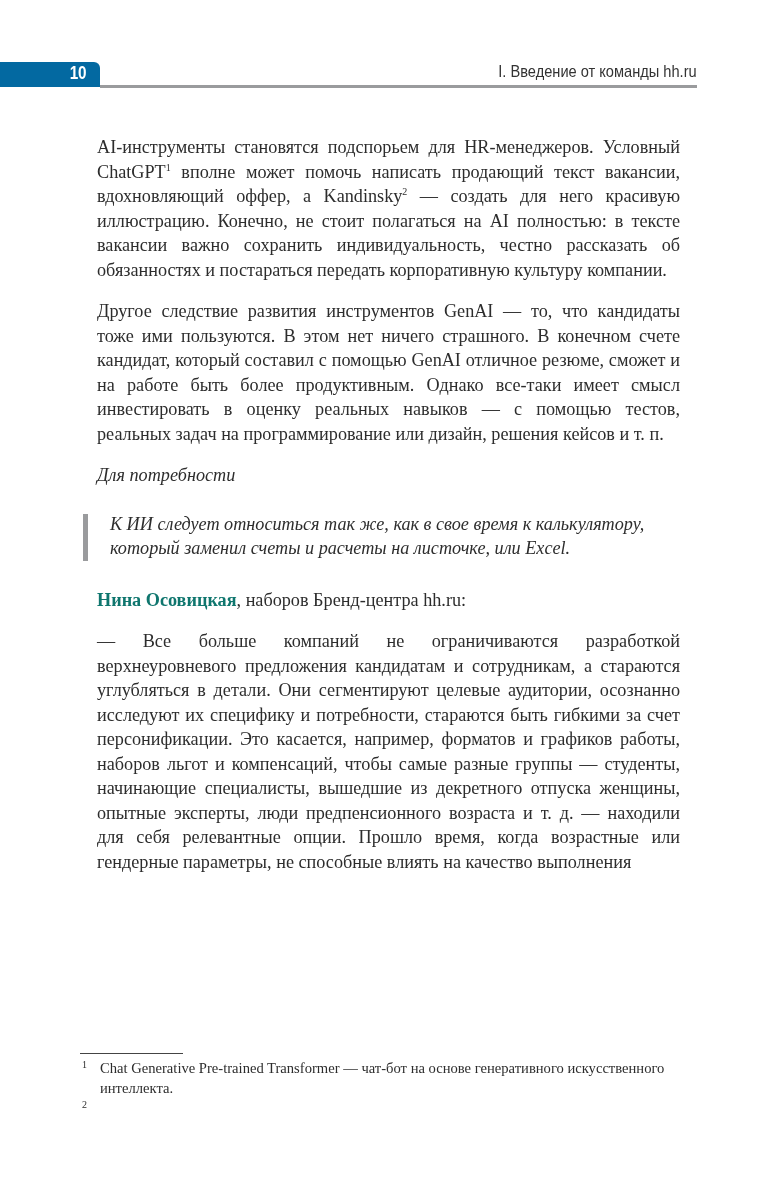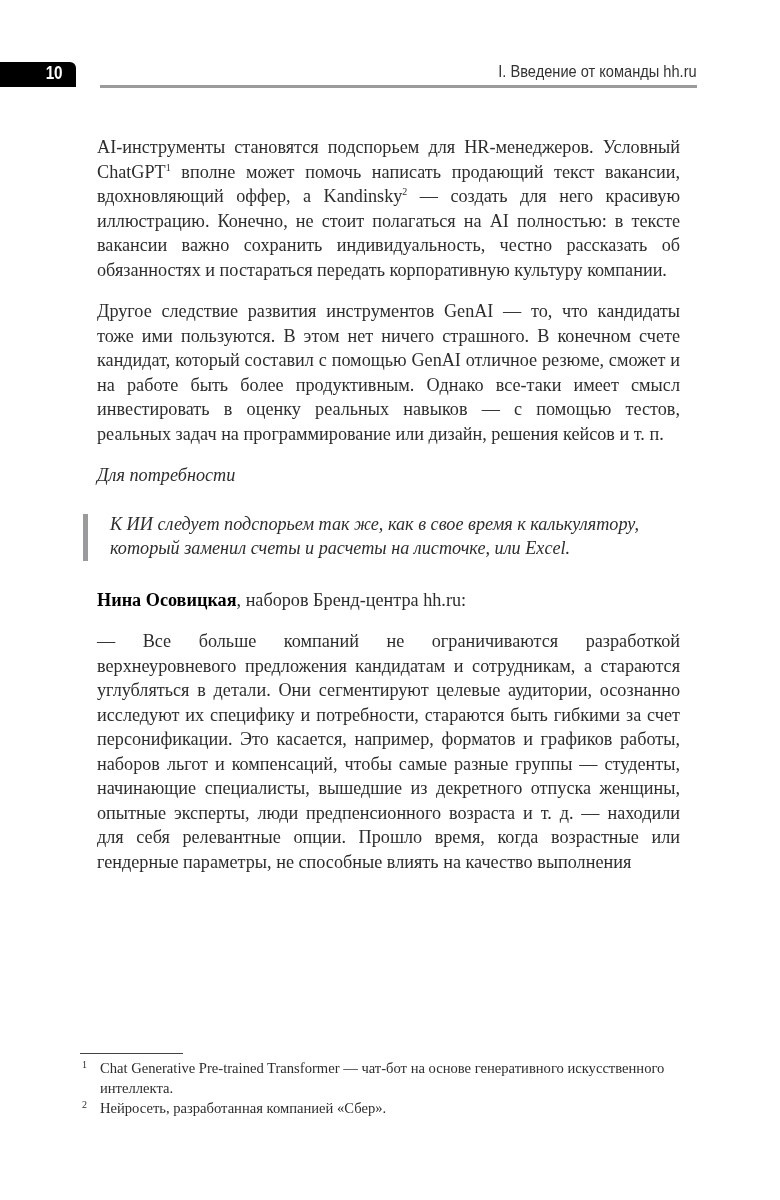"10" .header-tab { background: #000000 -> #0369a1; width: 76px -> 100px }
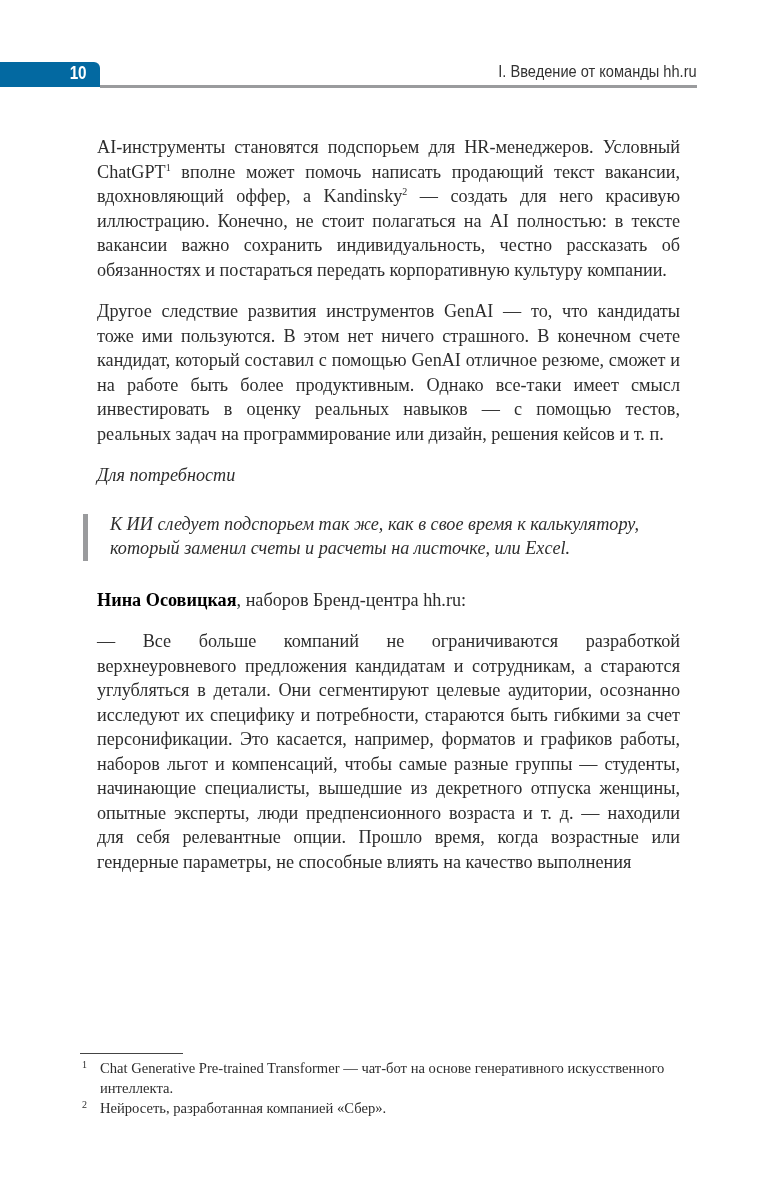"К ИИ следует подспорьем так" span { text: подспорьем -> относиться }
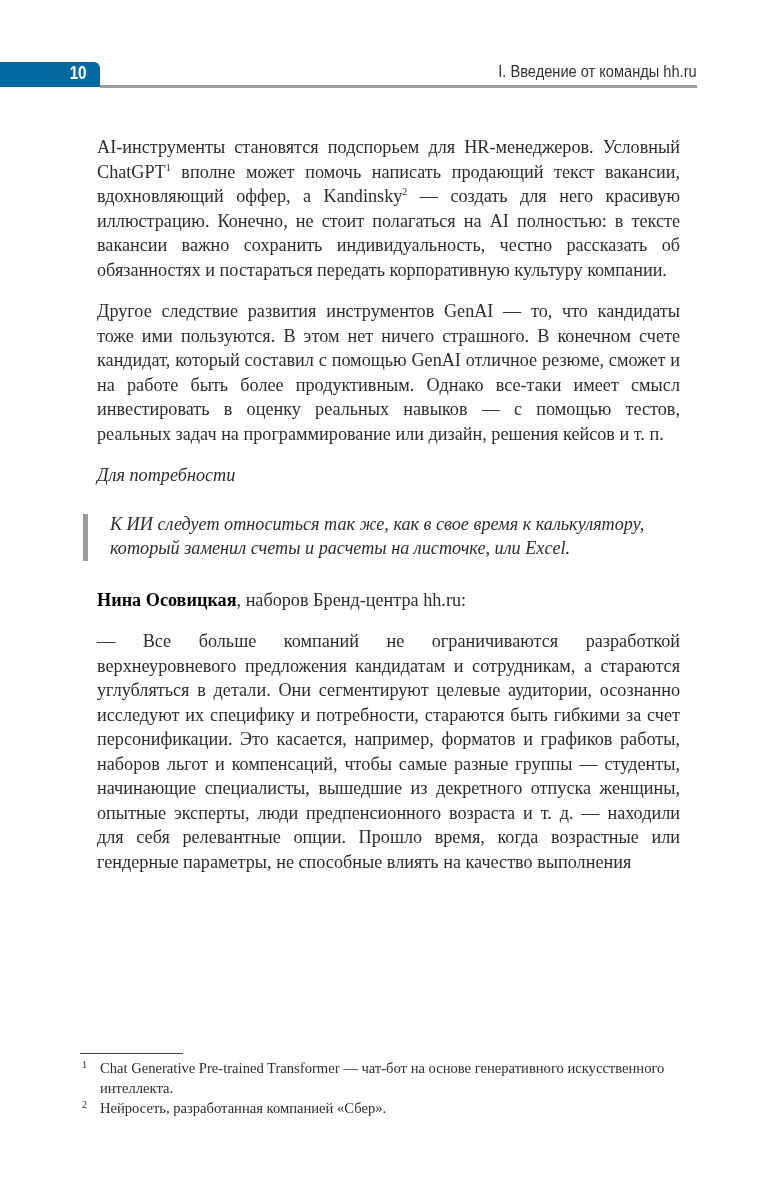"Нина Осовицкая" .author b { color: #000000 -> #0f766e }
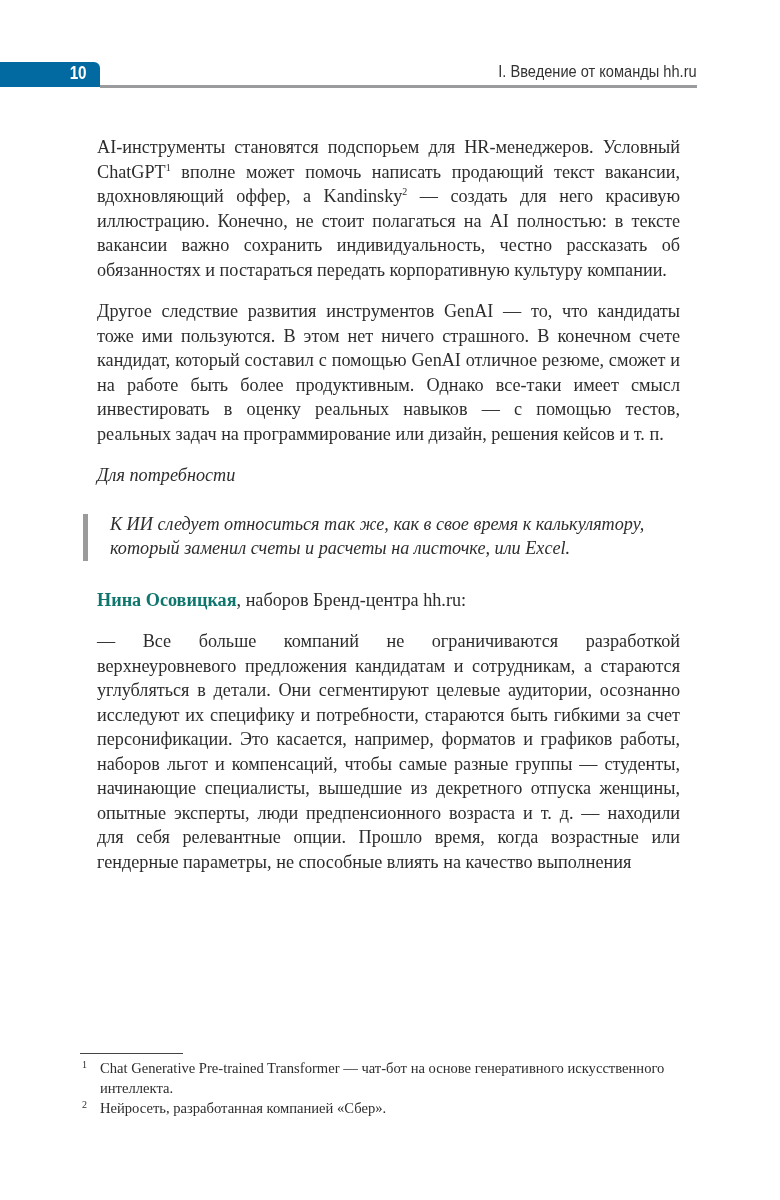"Нейросеть, разработанная компанией" span { html: <span>Нейросеть, разработанная компанией «Сбер».</span> -> none }
